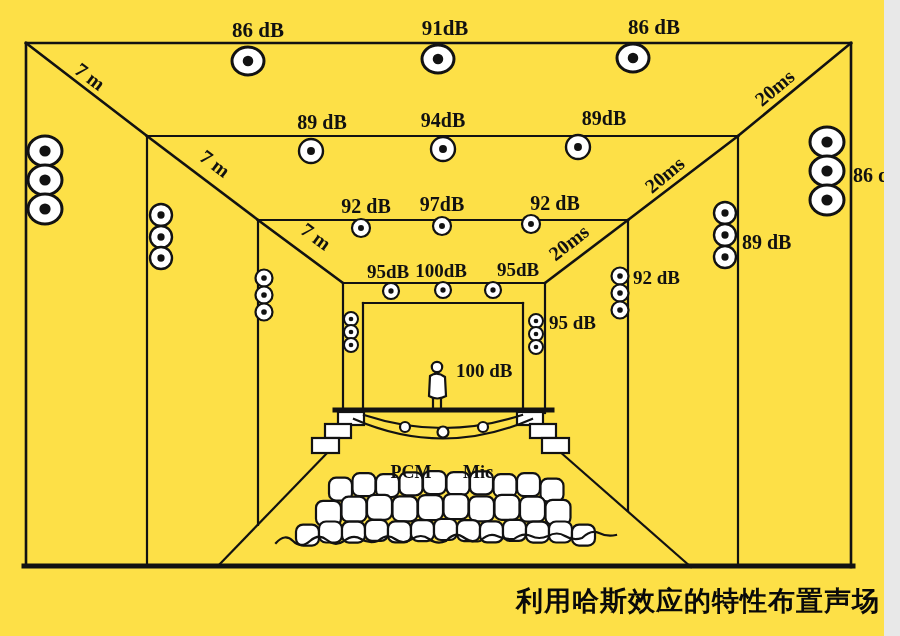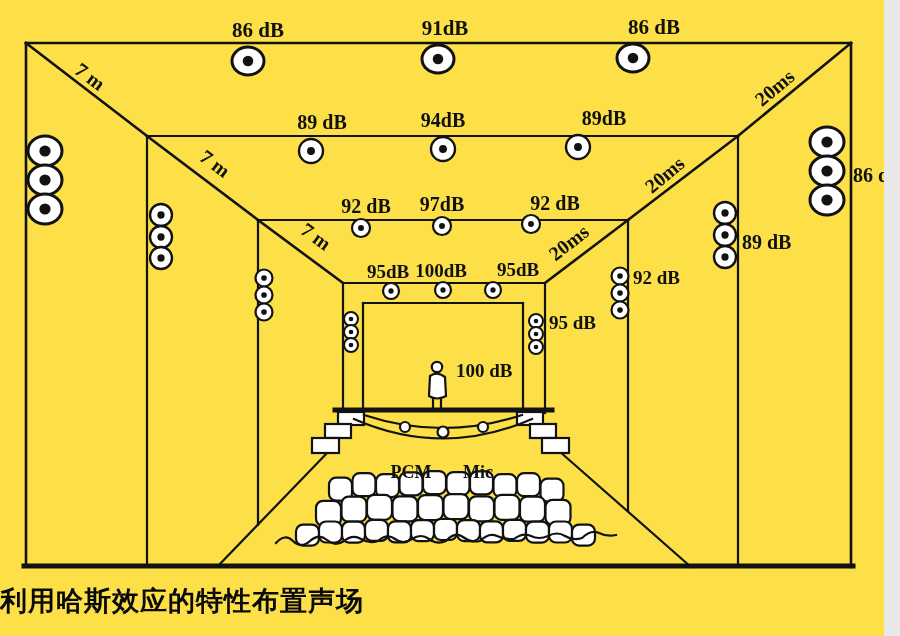"利用哈斯效应的特性布置声场" .caption { text-align: left -> right }
